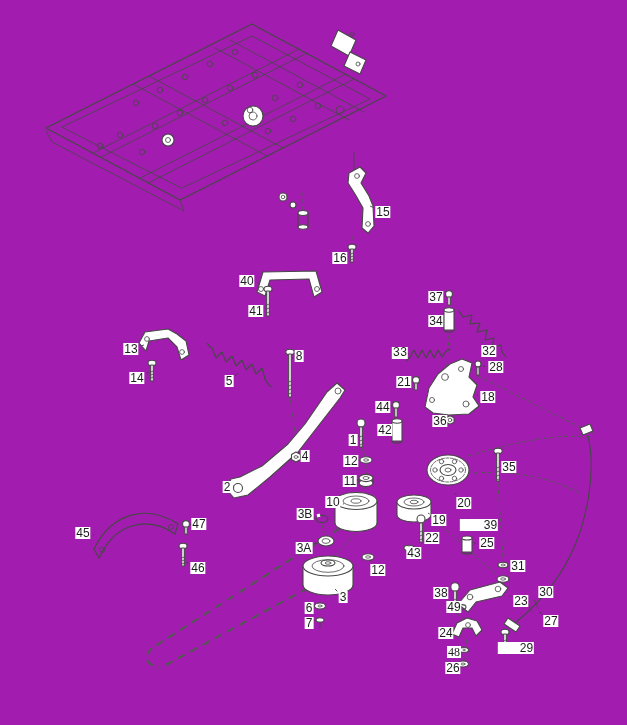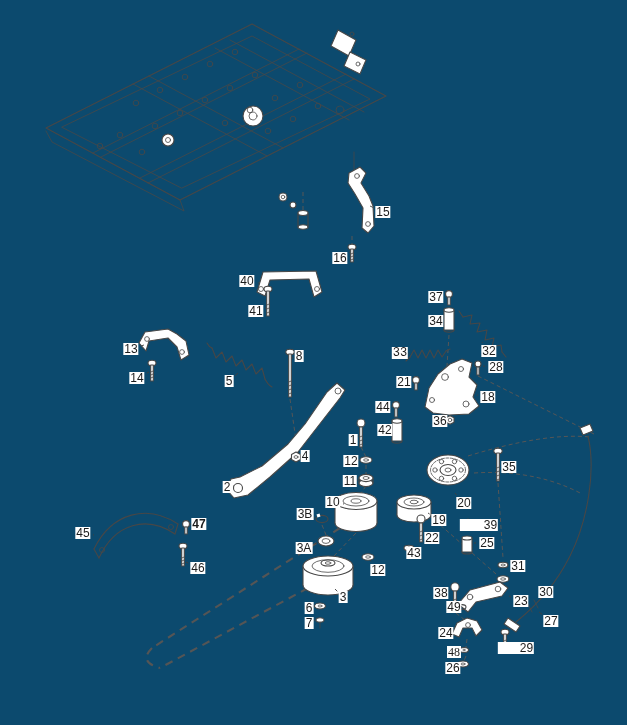"15" .stage { background: #0c4a6e -> #a21caf }
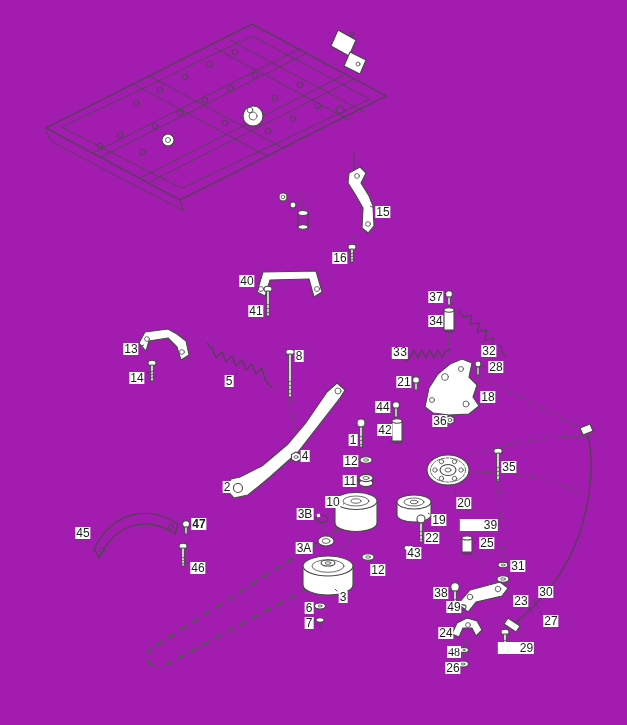"47" div.part-label { font-weight: bold -> none }
